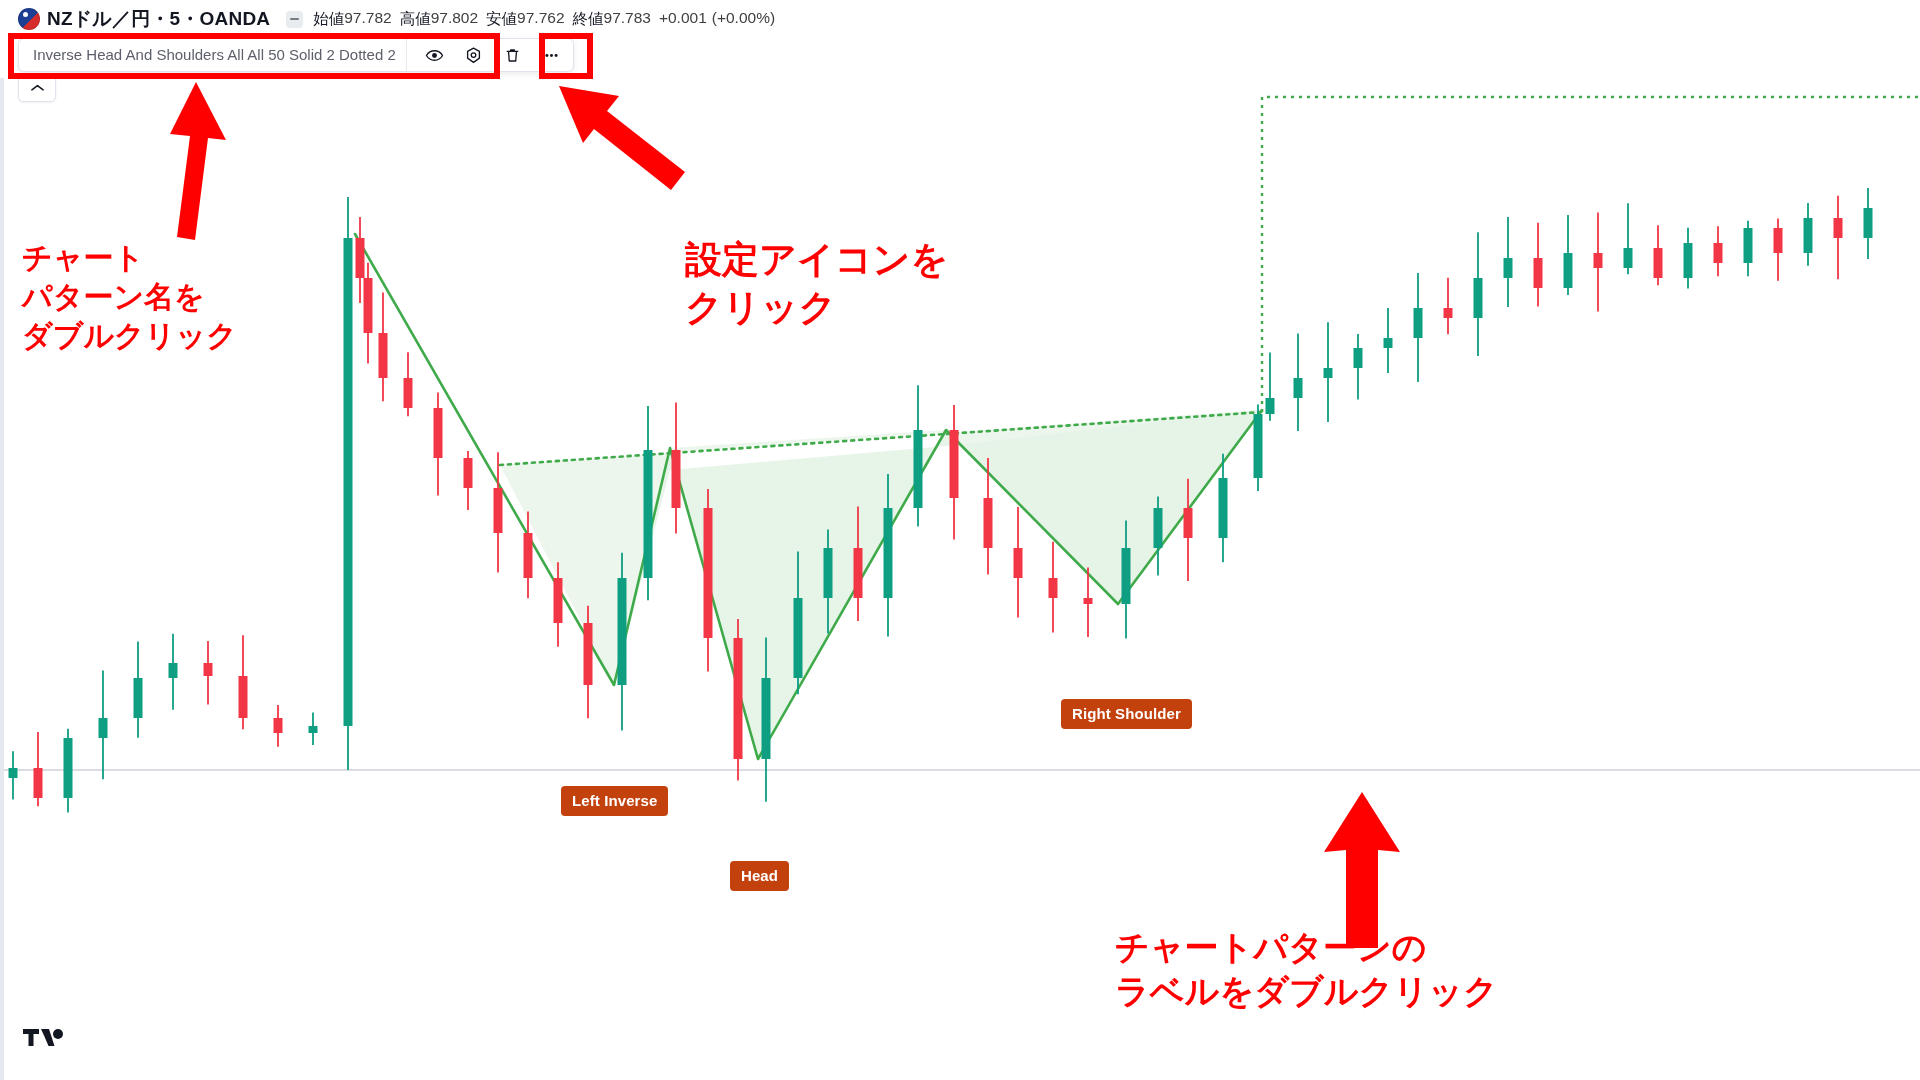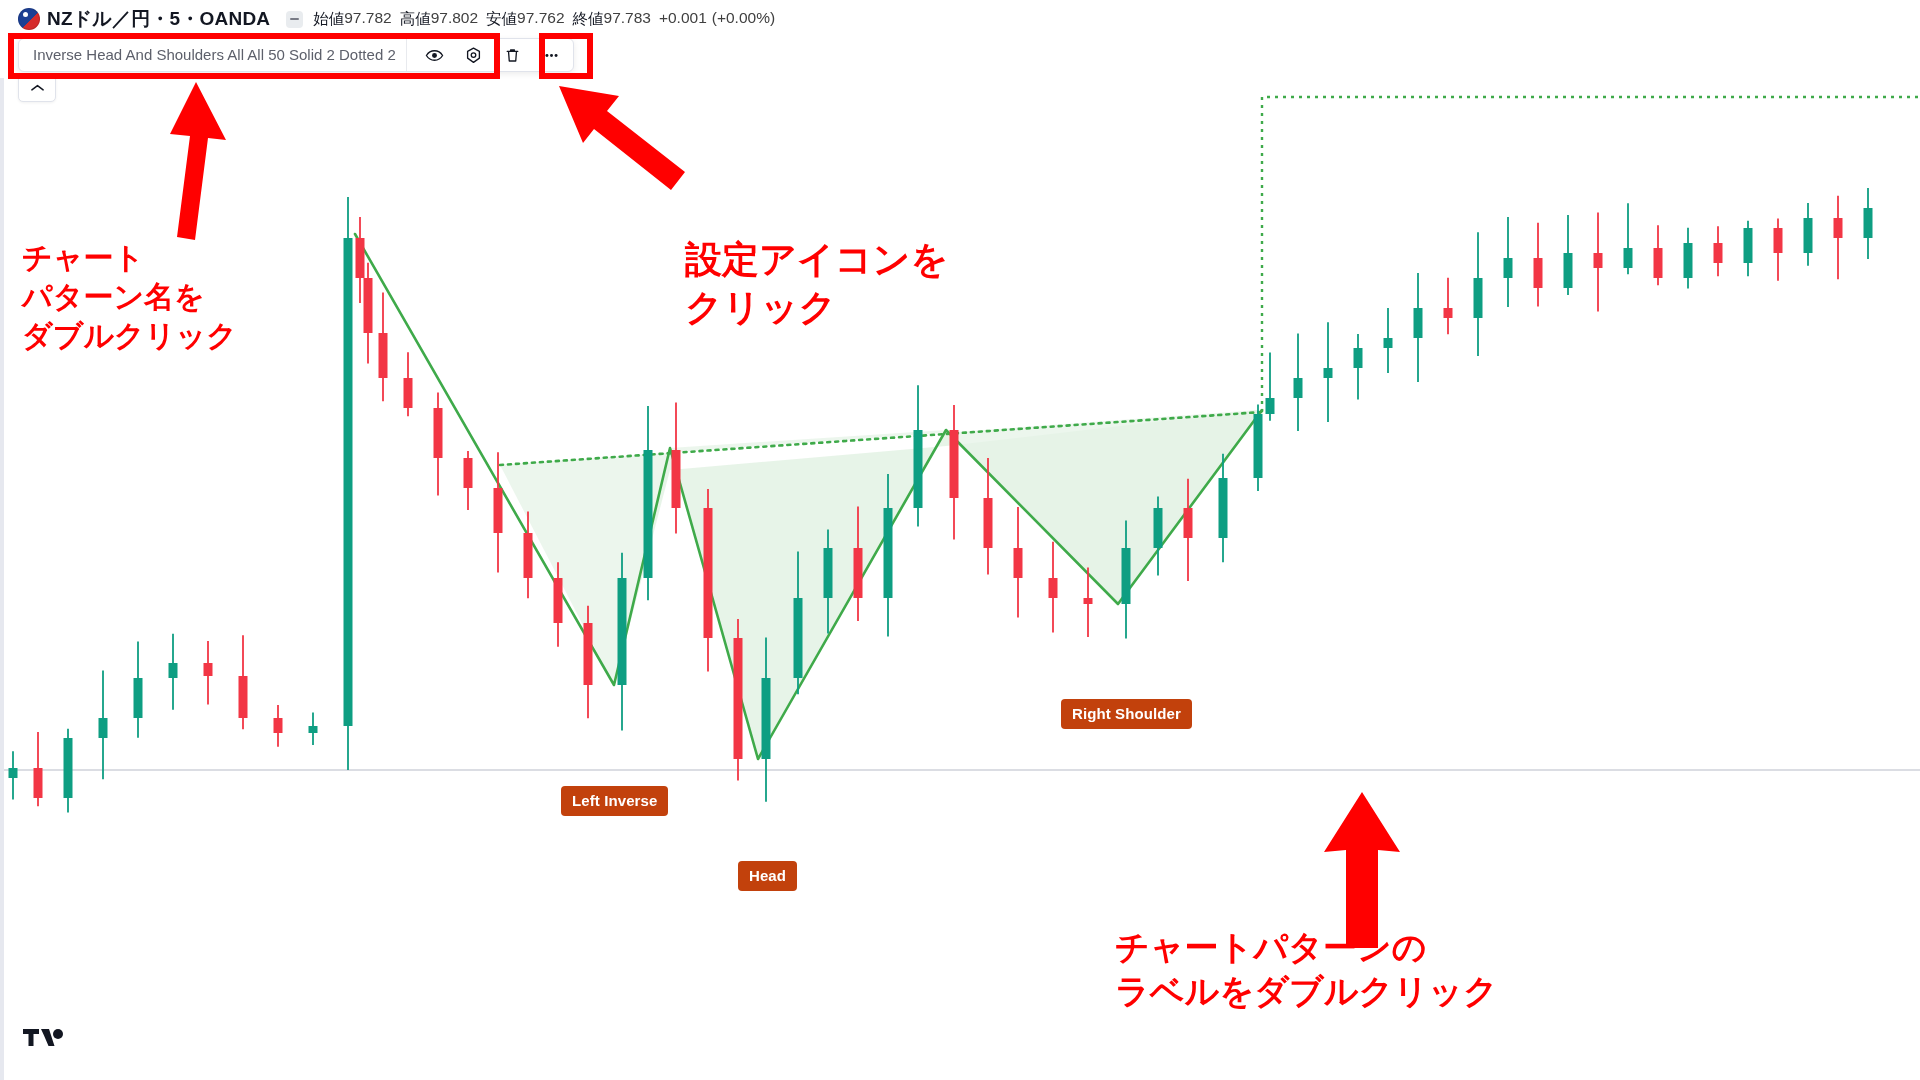"Head" #label-head { margin-left: 8px -> none }
